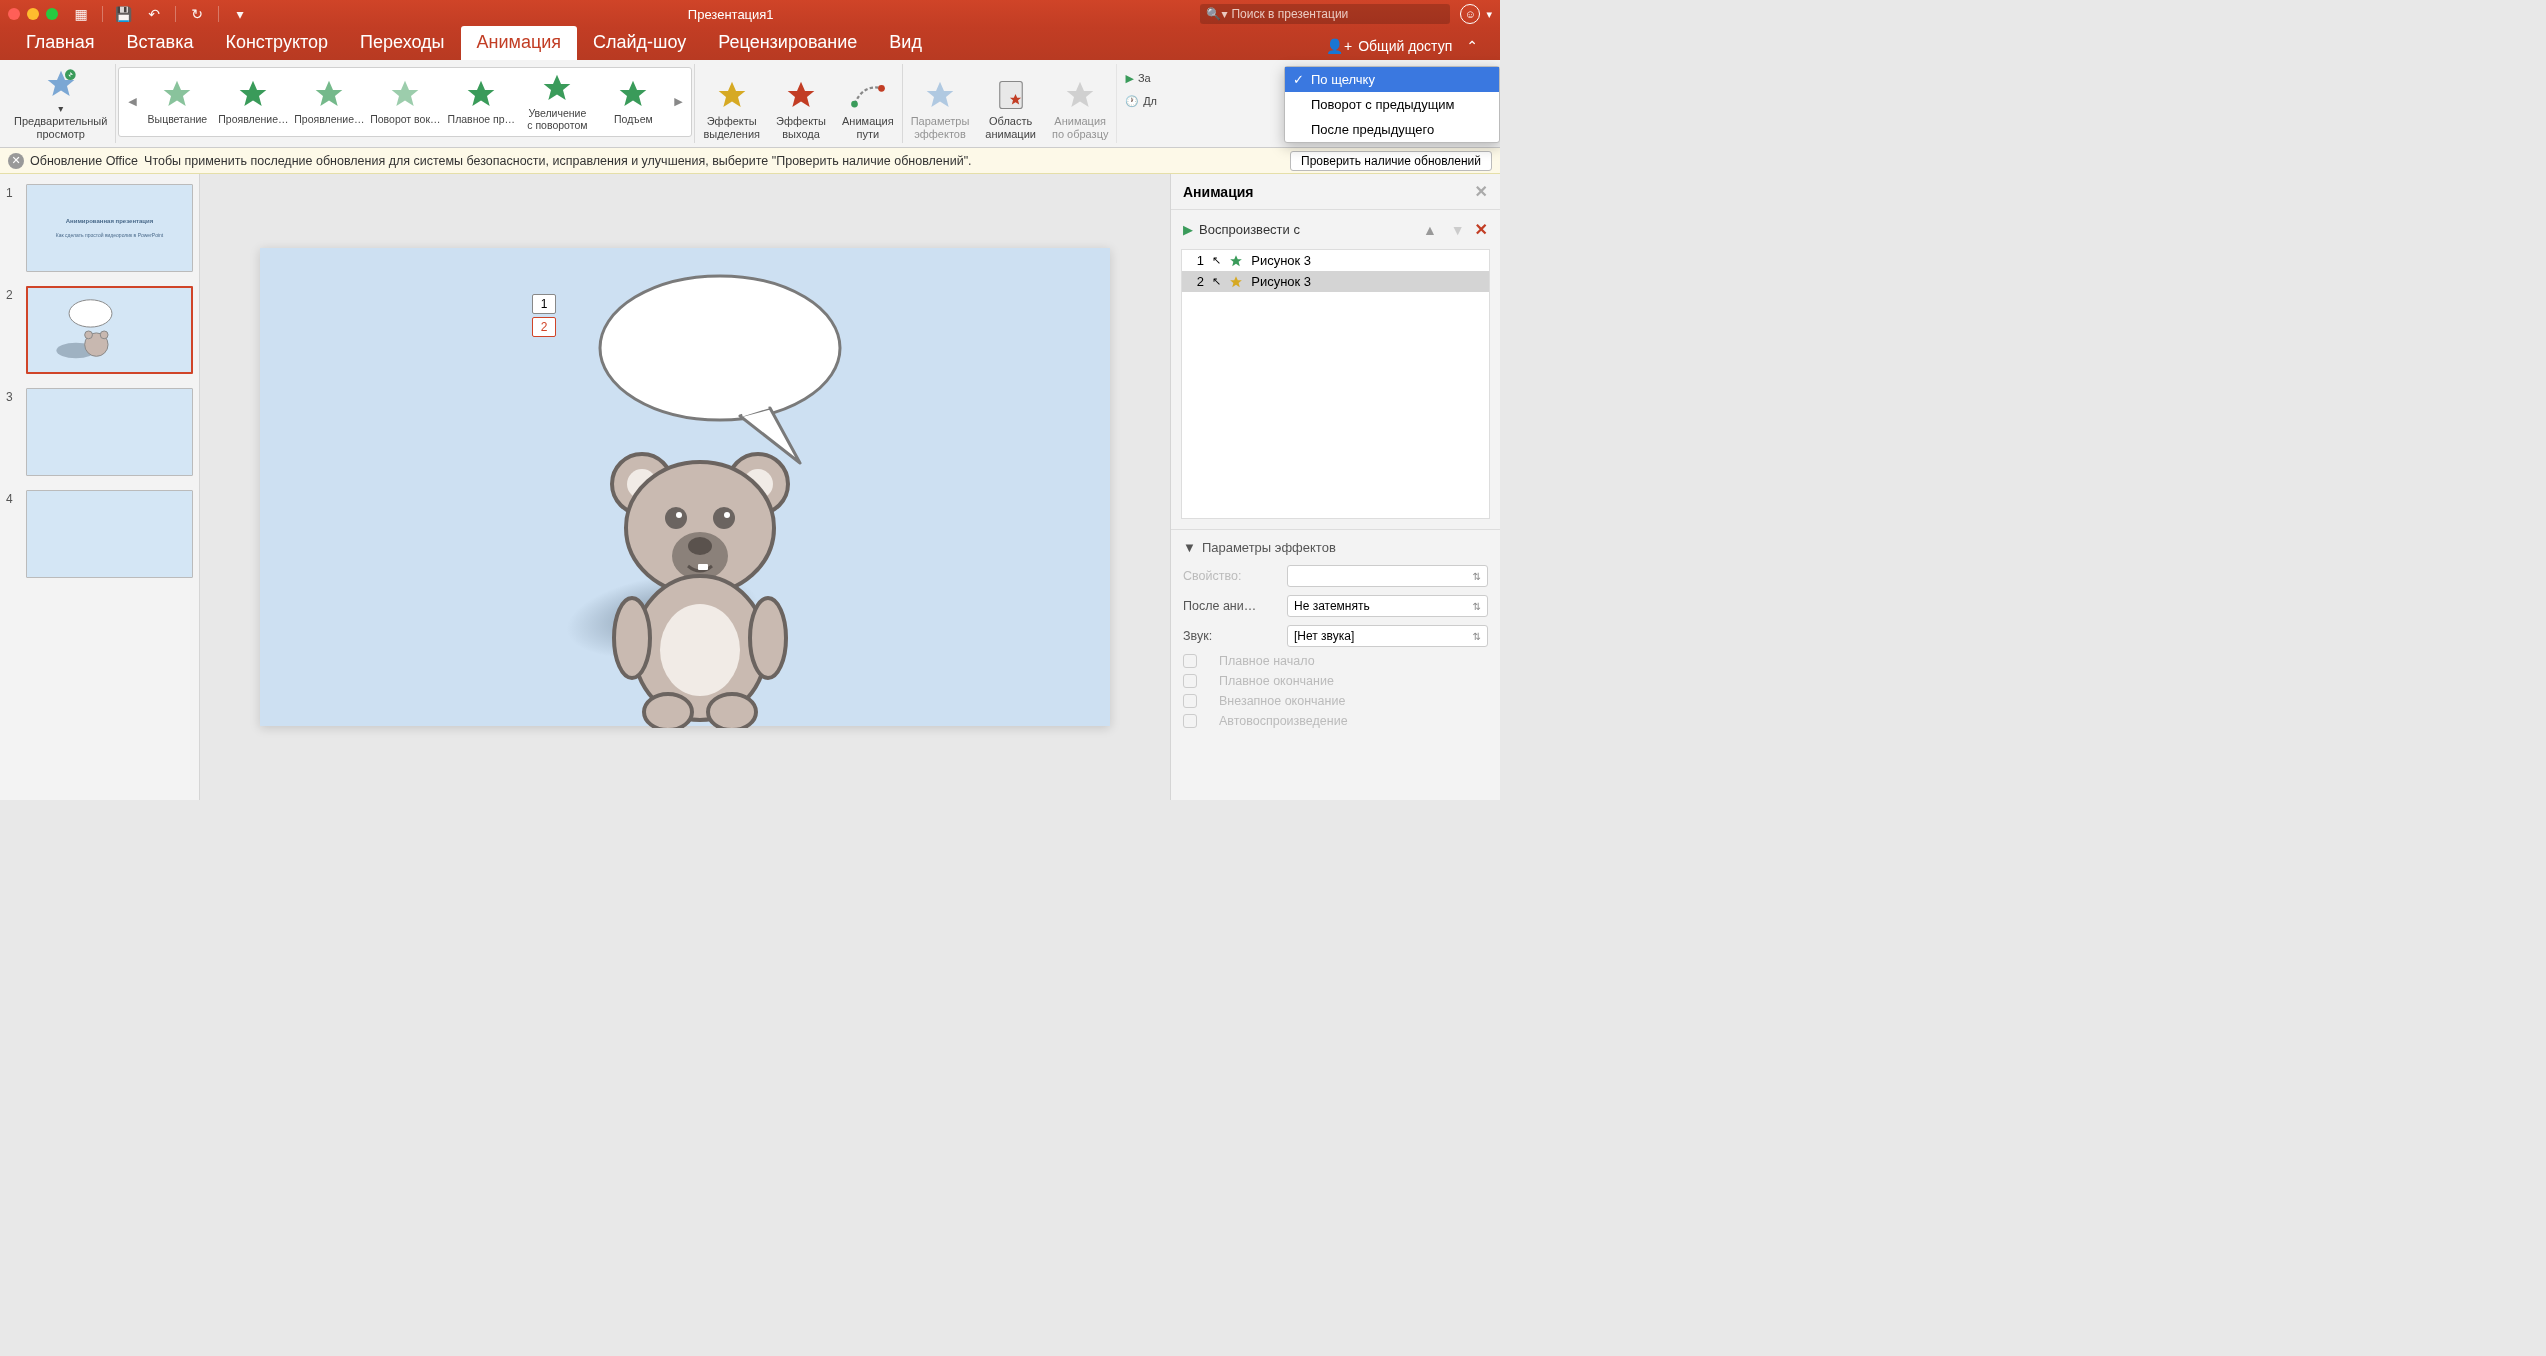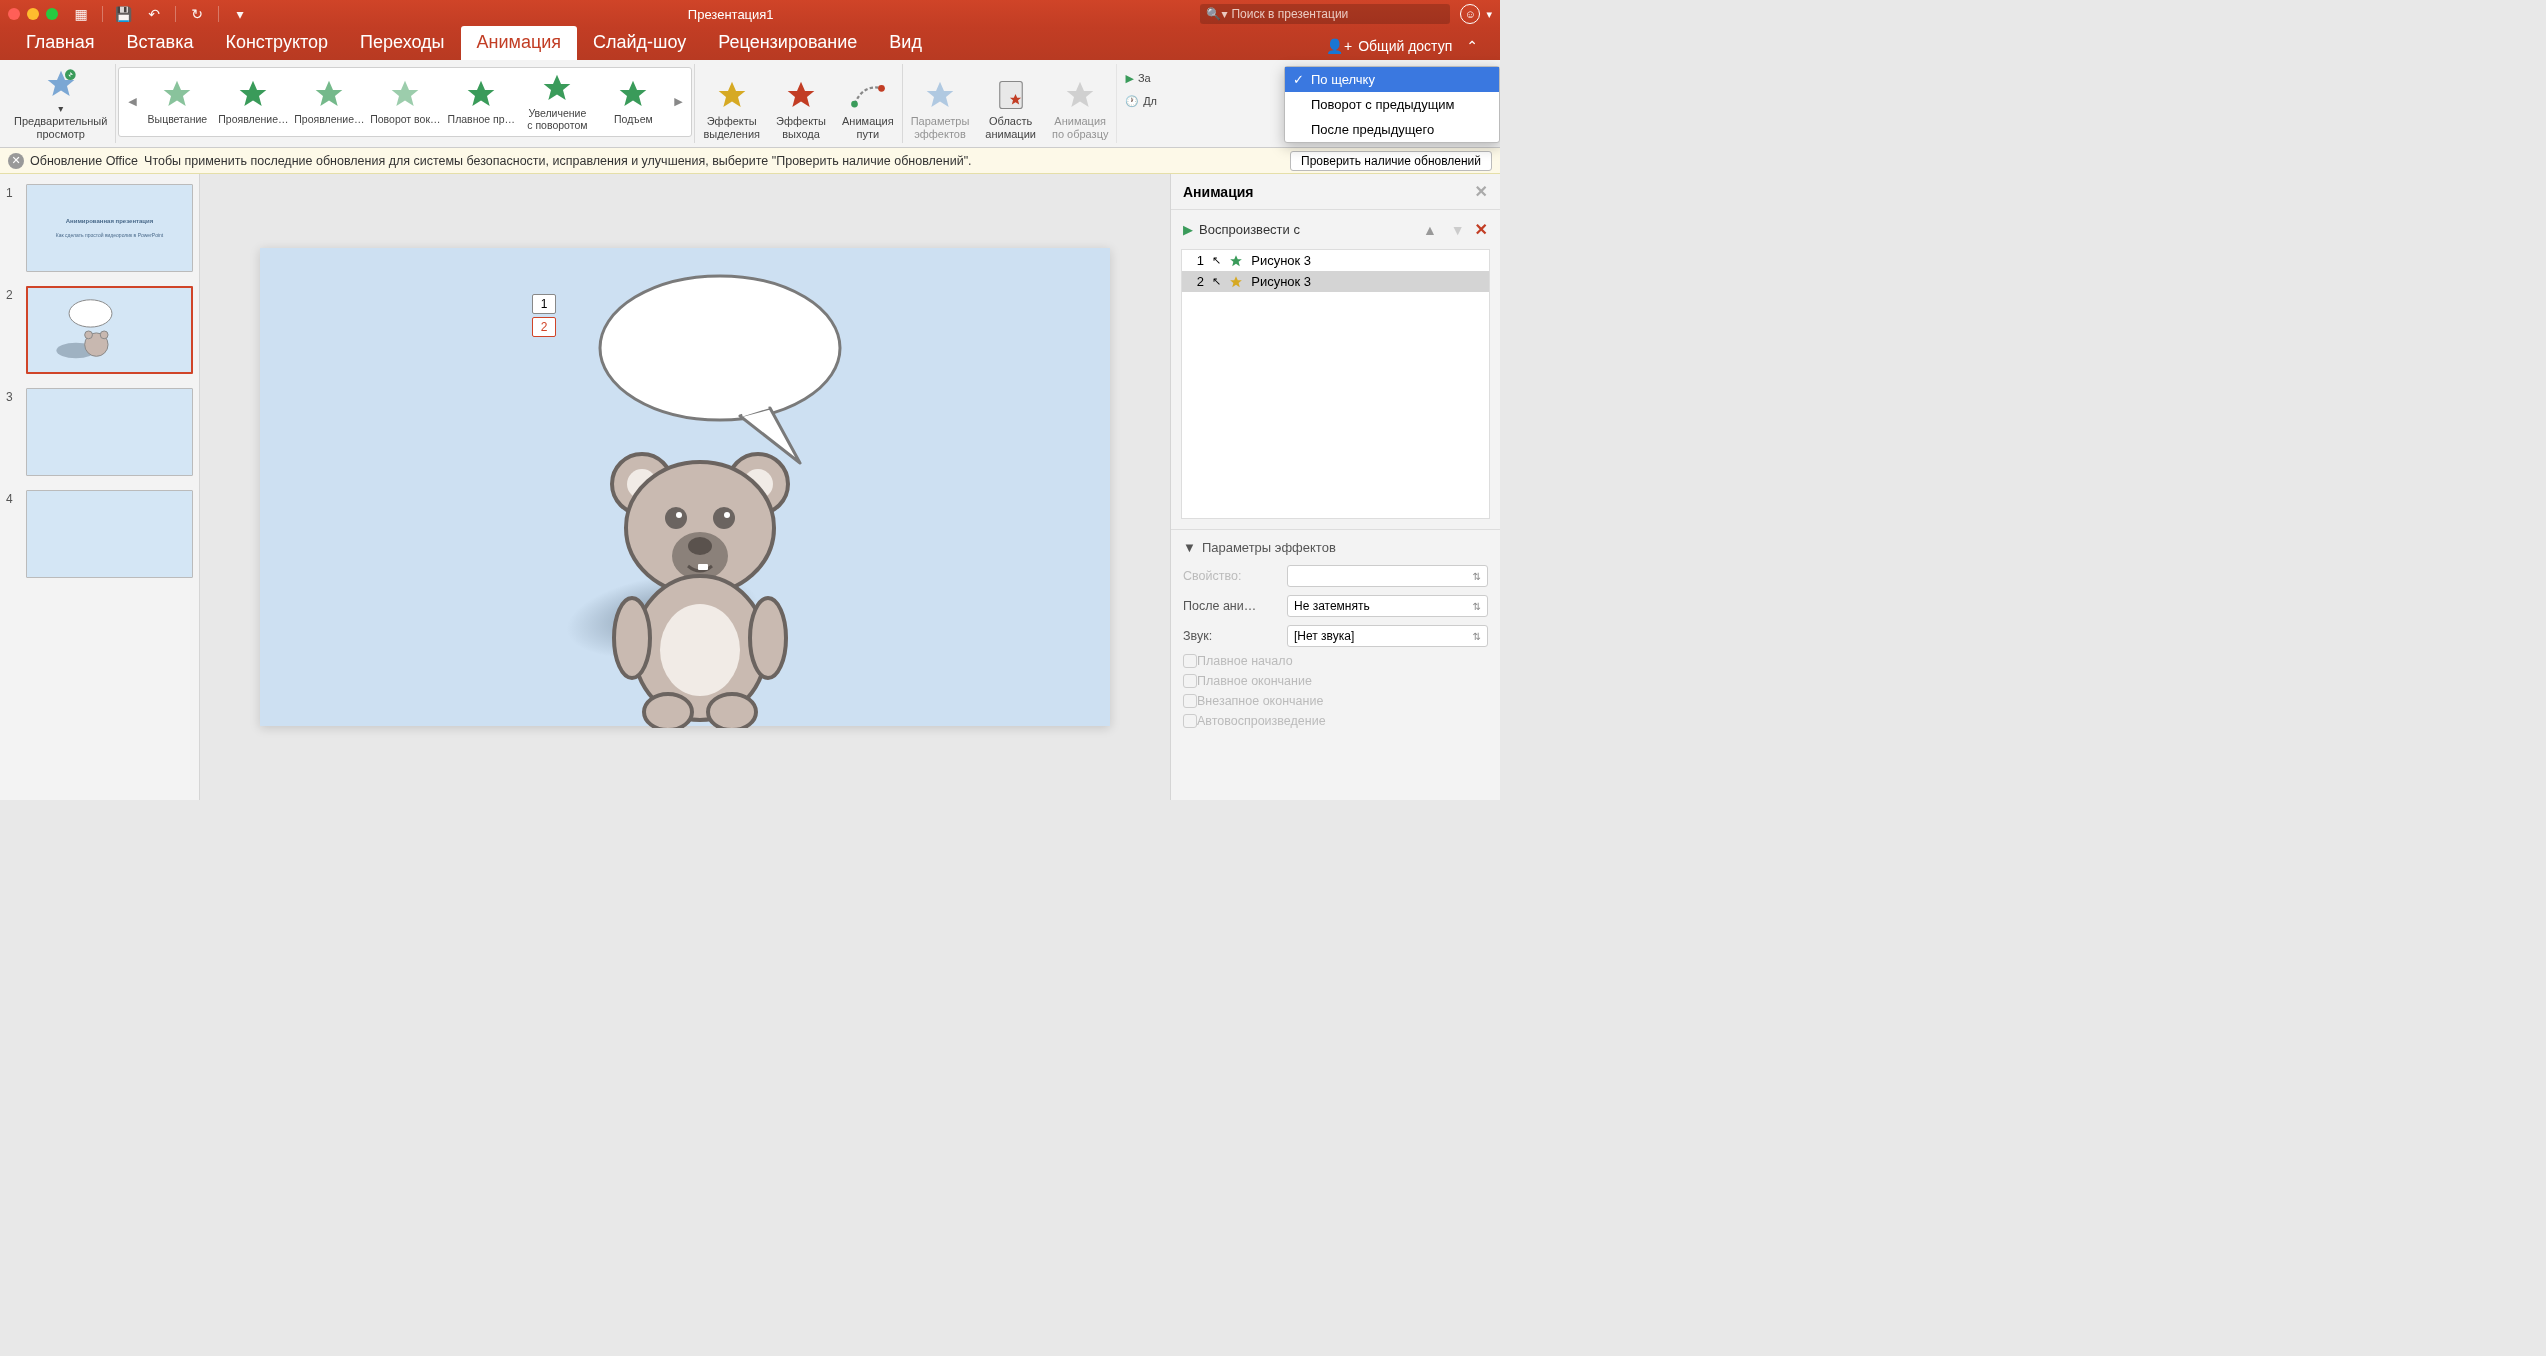"Плавное начало" .rpane .chk-row { gap: 0 -> 22px }
